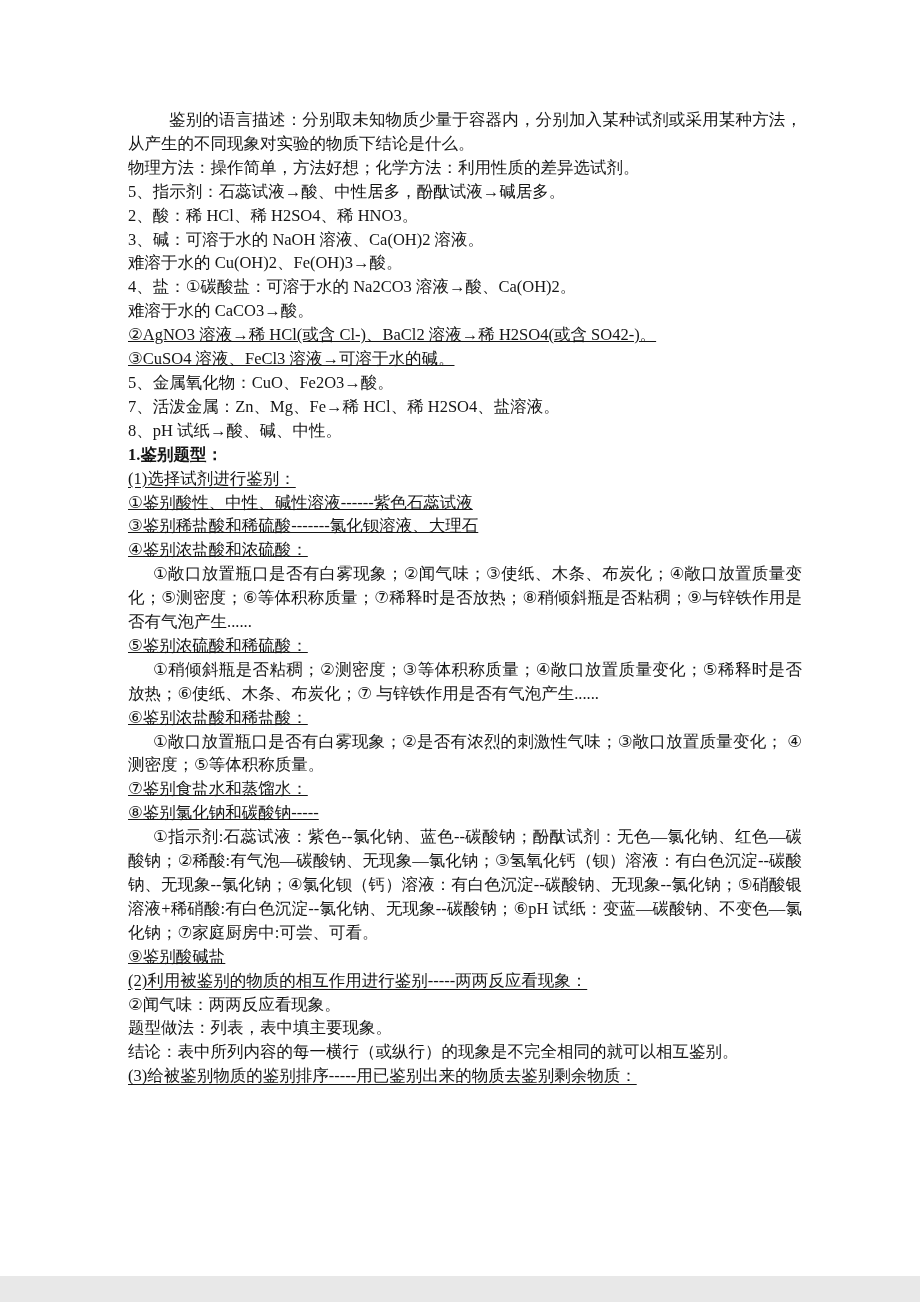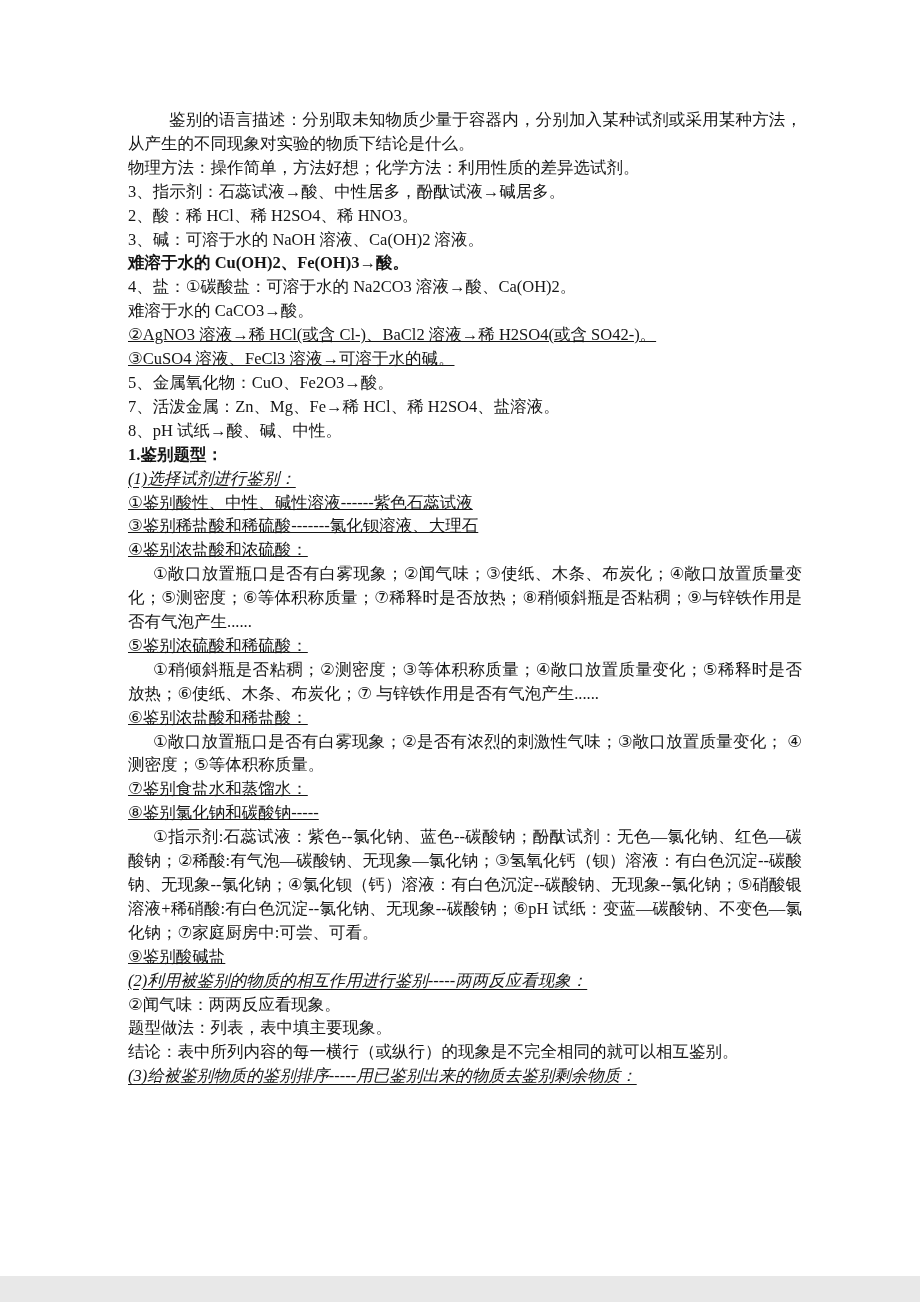"3、指示剂：石蕊试液→酸、中性居多，酚酞试液→碱居多。" p.num { text: 3 -> 5 }
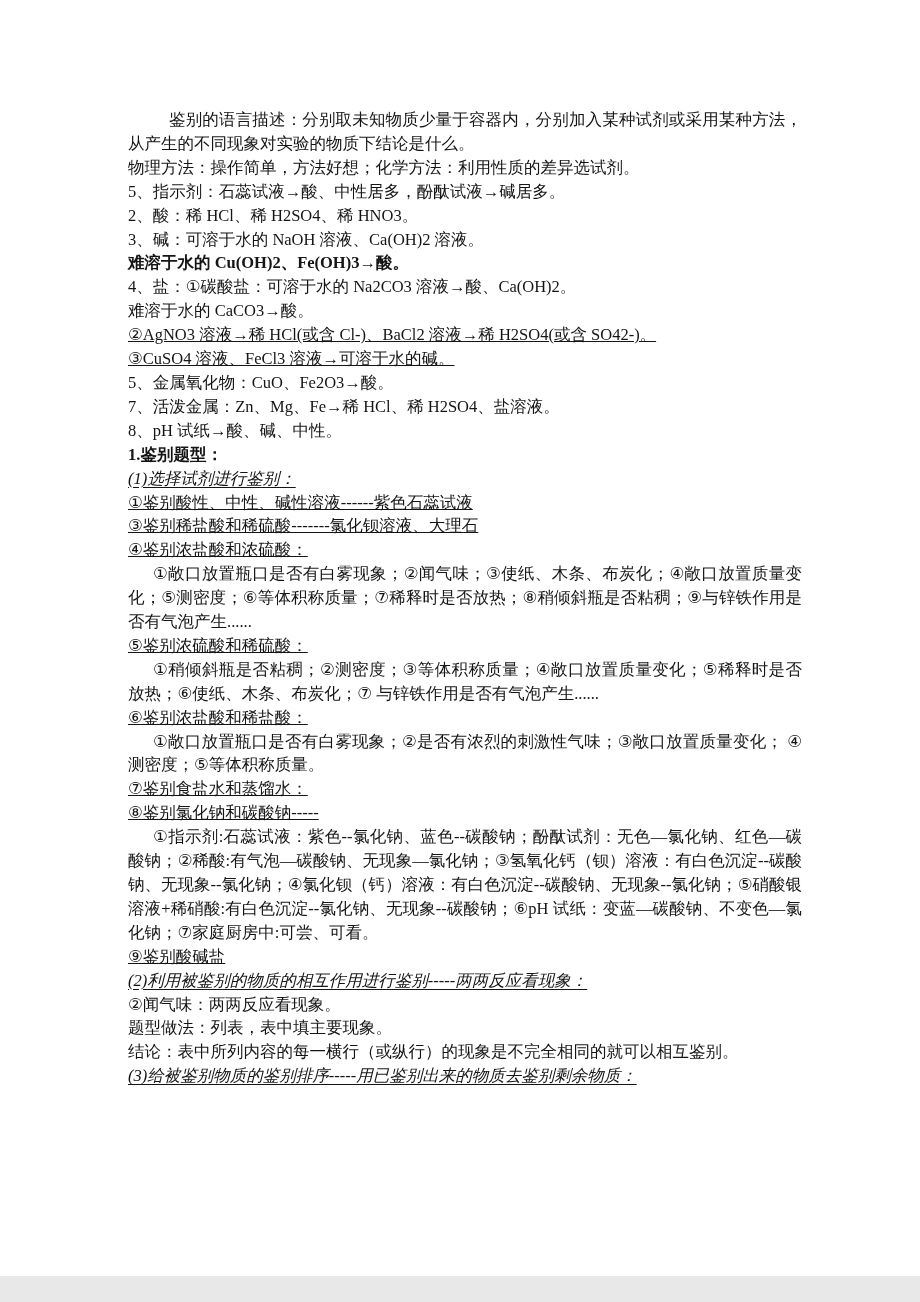"难溶于水的 Cu(OH)2、Fe(OH)3→酸。" .sub7 { font-weight: bold -> none }
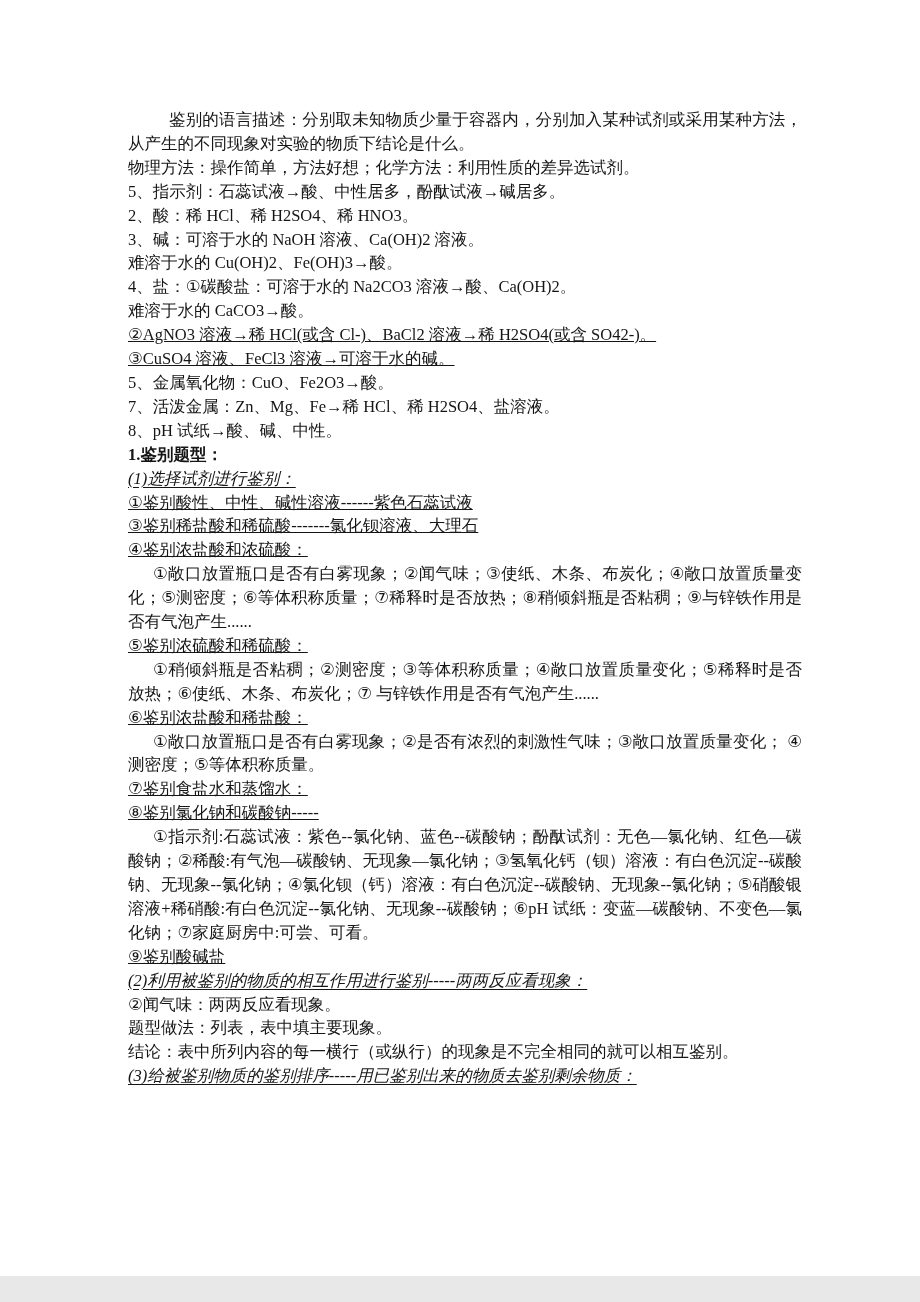"(1)选择试剂进行鉴别：" .u { font-style: italic -> none }
